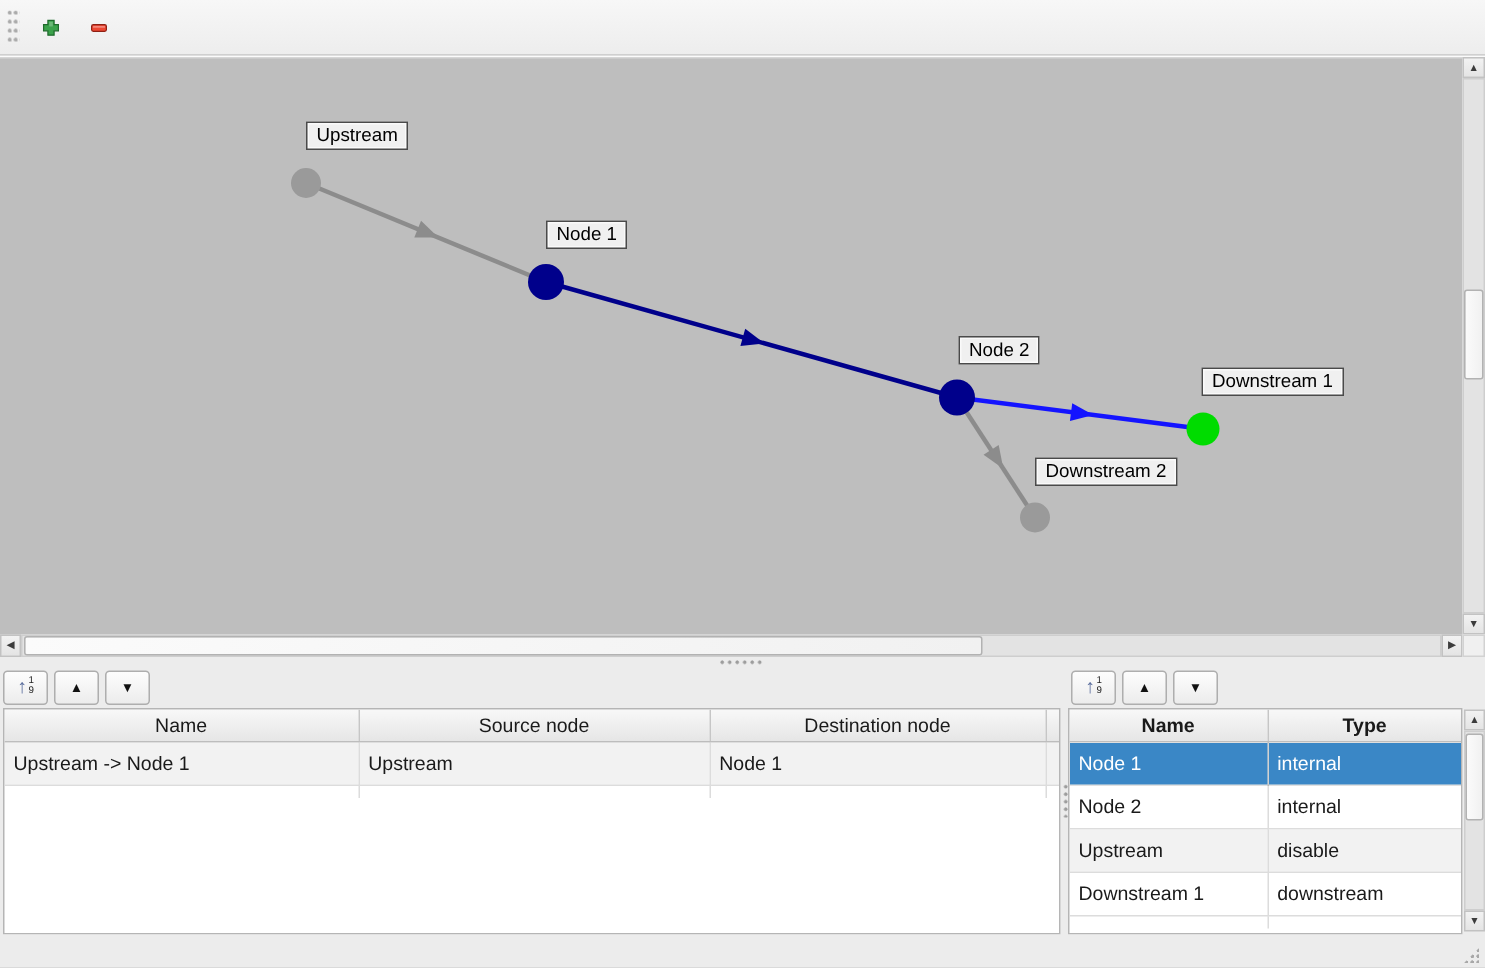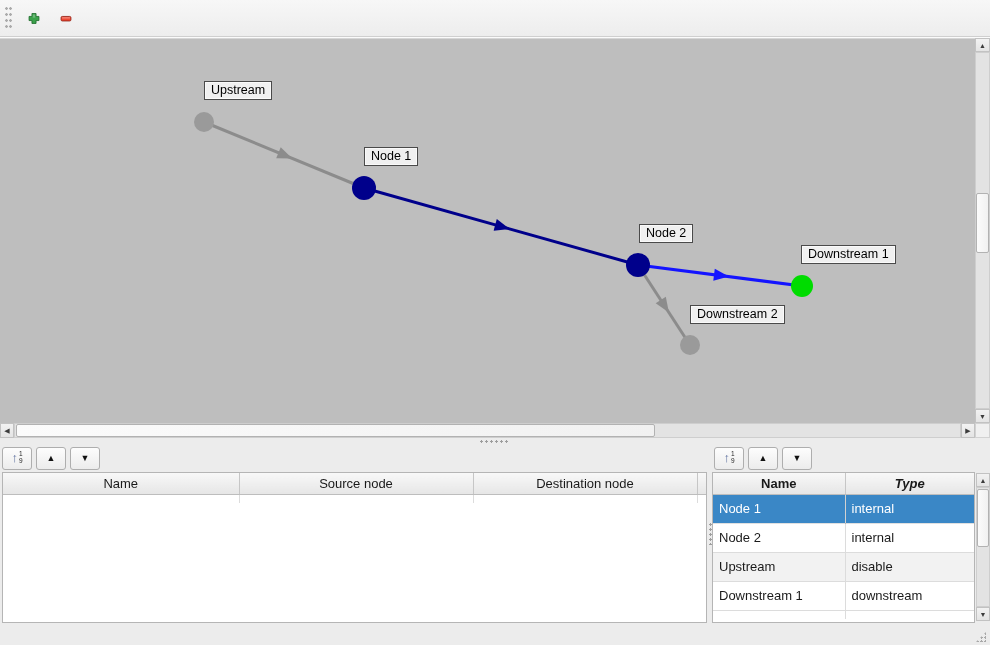"Type" th:last-child { font-style: italic -> none }
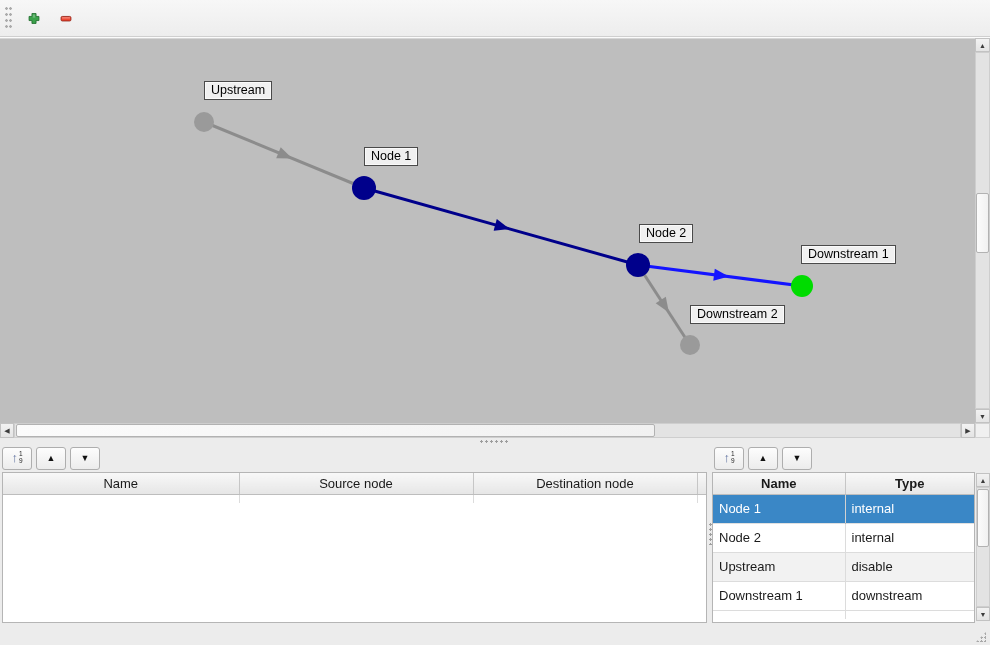"Upstream -> Node 1" tr.alt { html: none -> <tr> <td>Upstream -&gt; Node 1</td> <td>Upstream</td> <td>Node 1</td> <td></td> </tr> }
